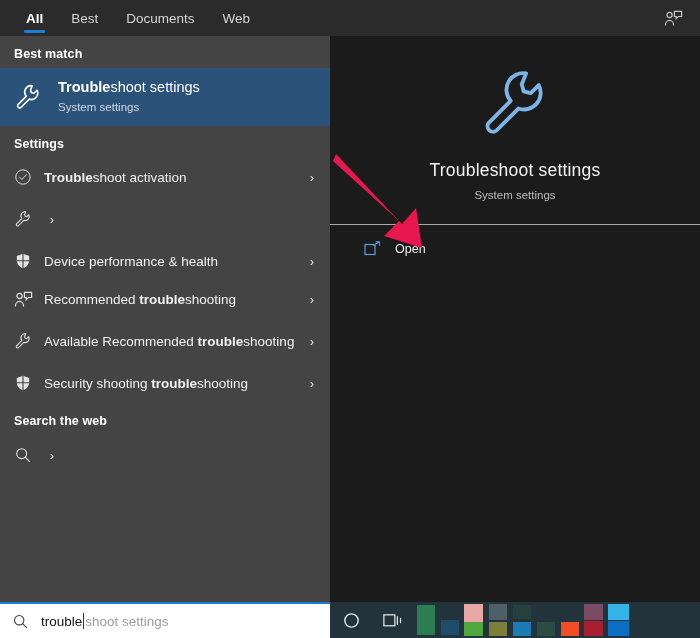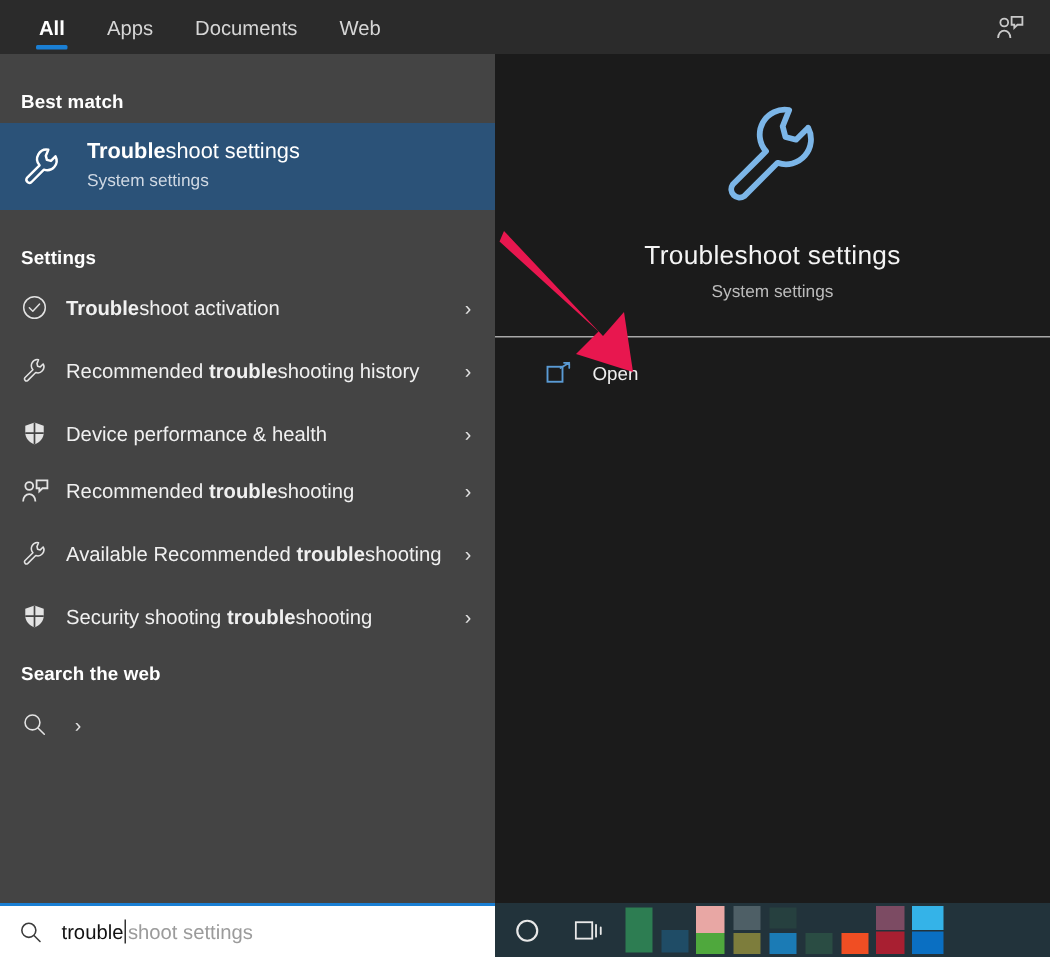"Apps" span { text: Apps -> Best }
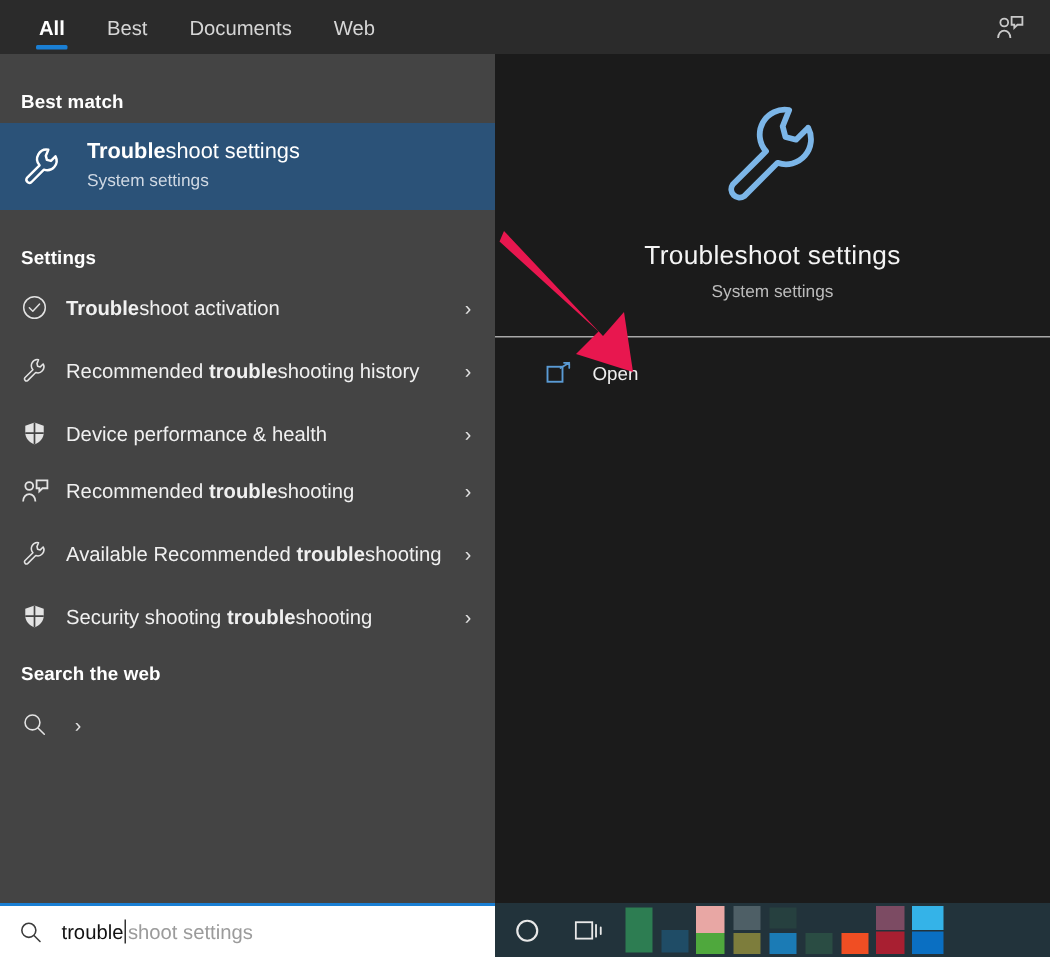"Best match" .section-head { padding: 25px 0 7px 14px -> 11px 0 7px 14px }
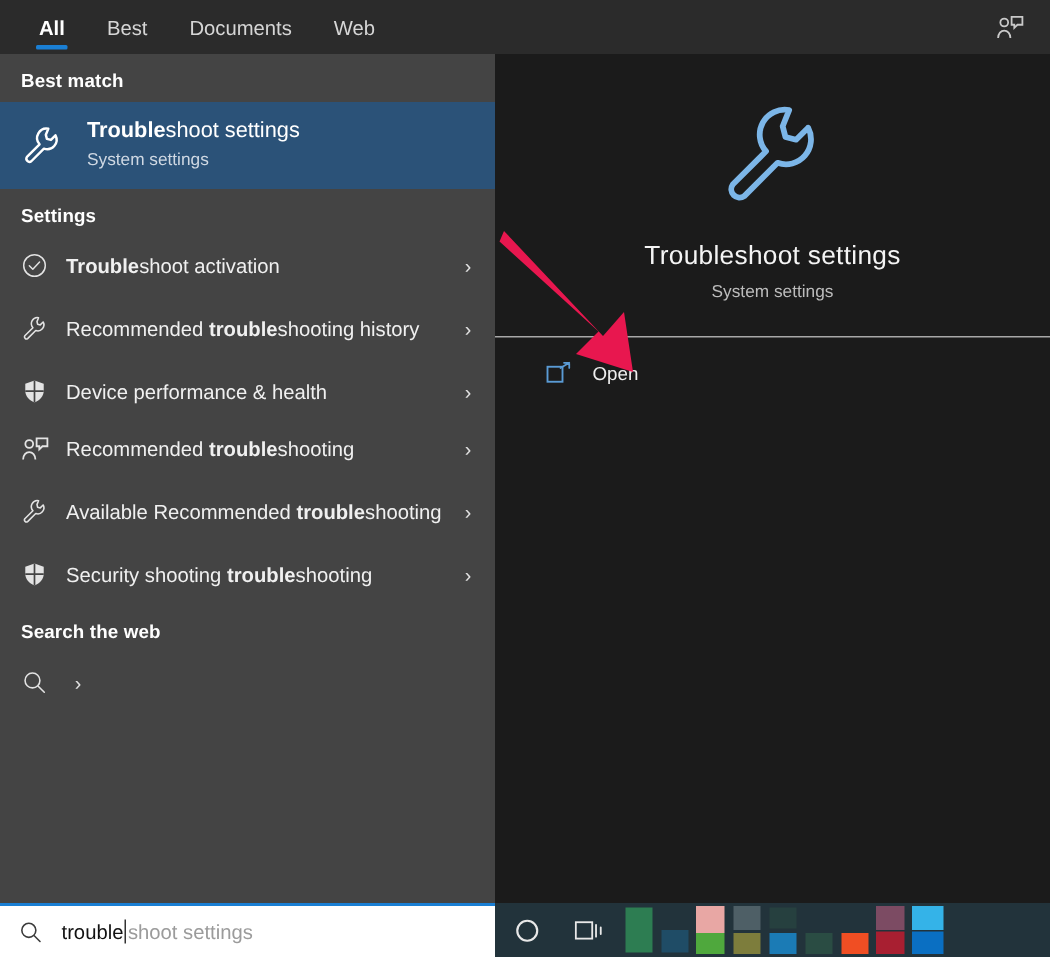"Recommended troubleshooting history" div.row-txt { html: <div><span>Recommended </span><span>trouble</span><span>shooting history</span></div> -> none }
